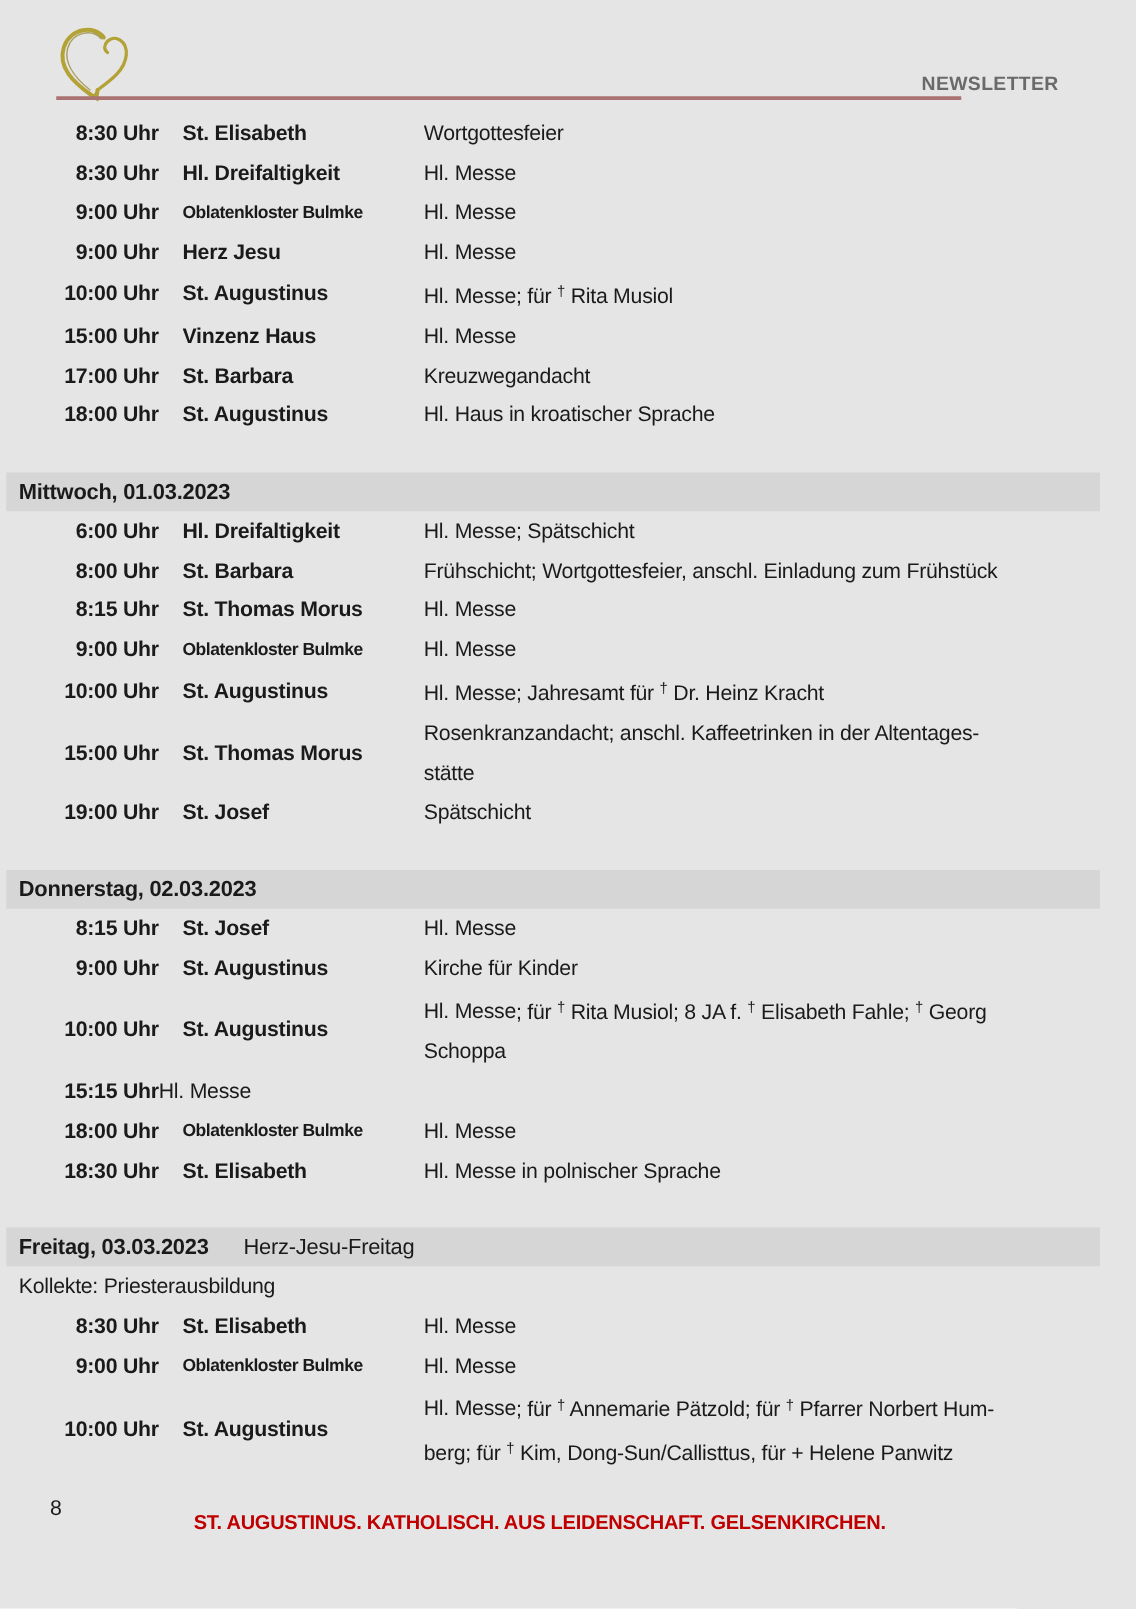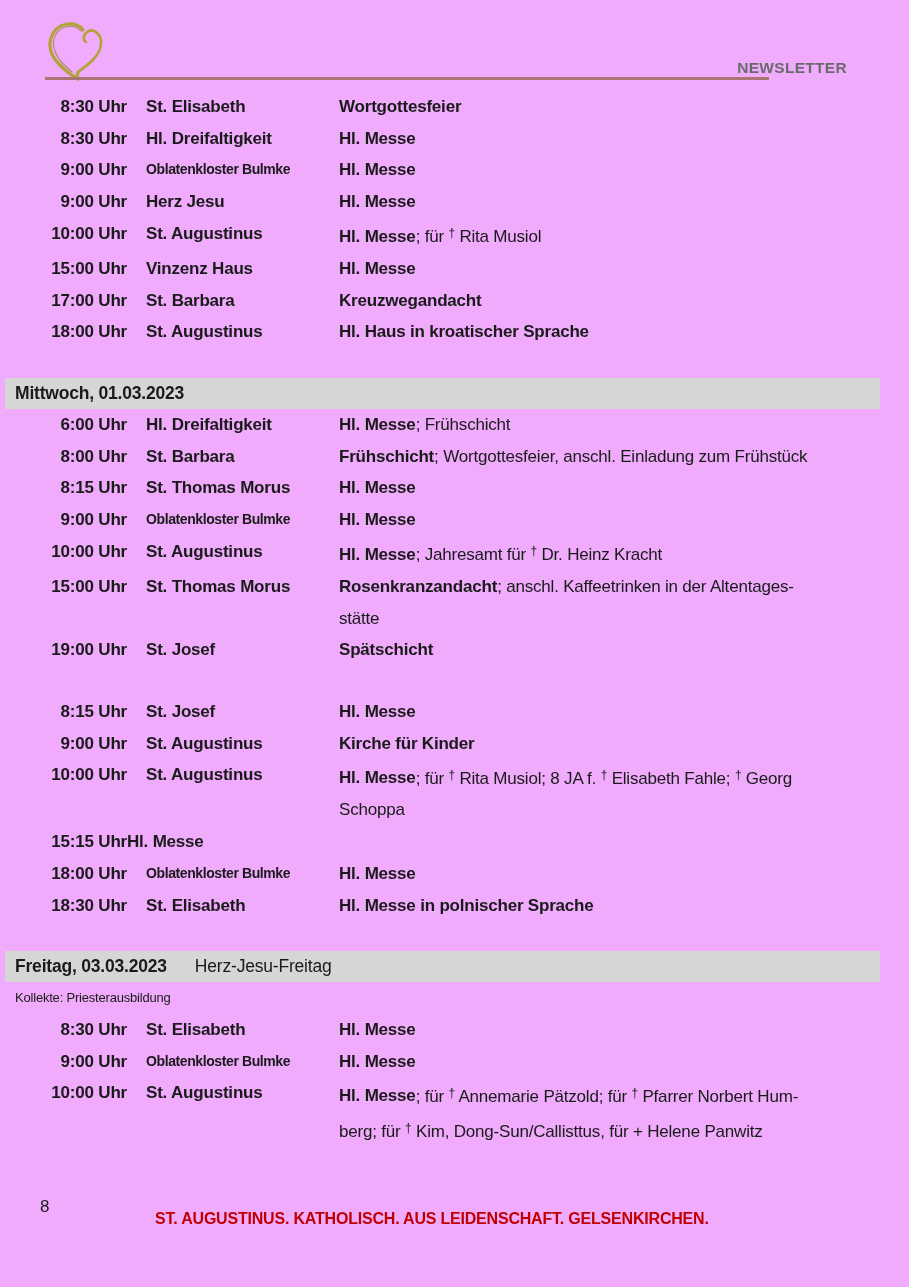"NEWSLETTER" .page { background: #f0abfc -> #e5e5e5 }
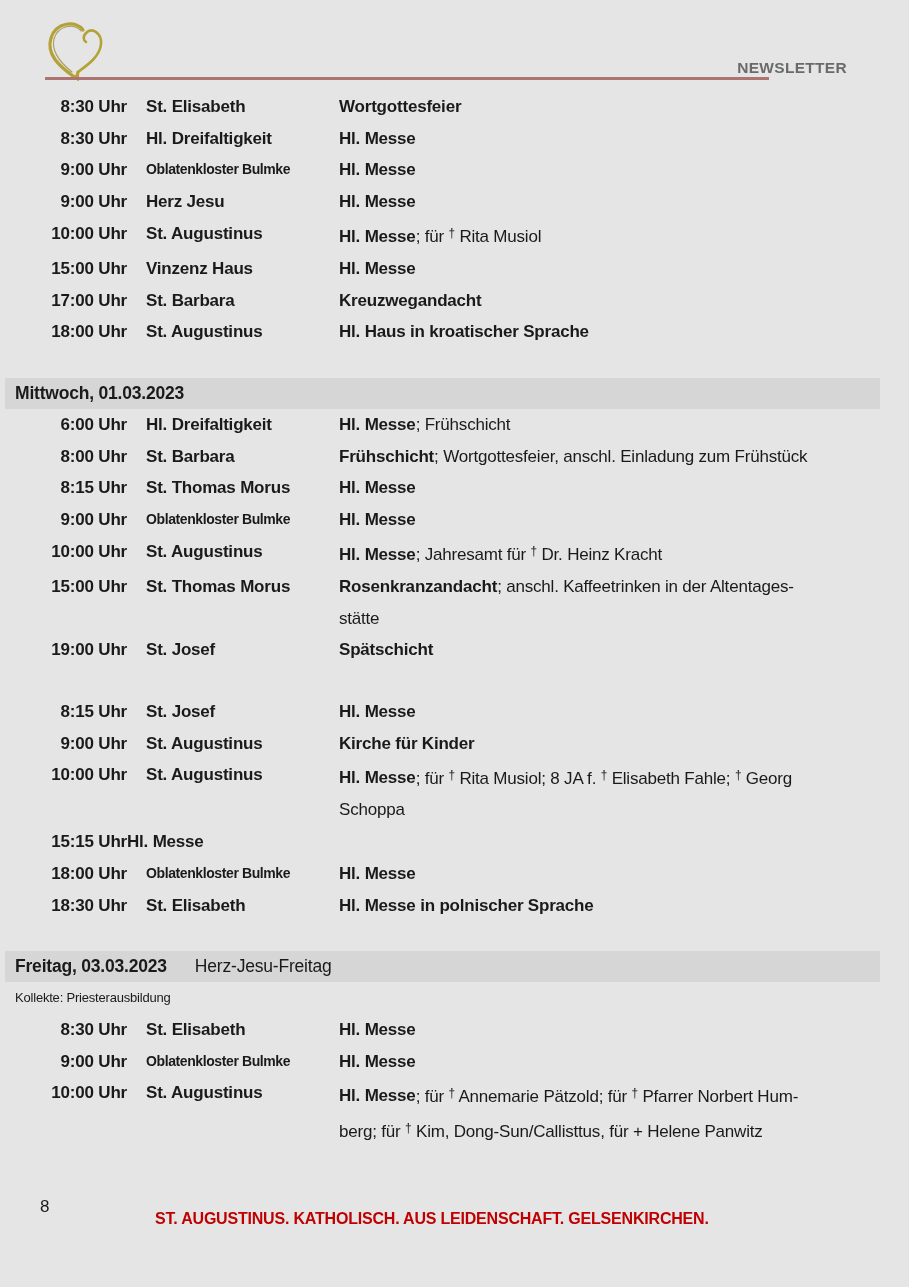"8:30 Uhr" .row { align-items: flex-start -> center }
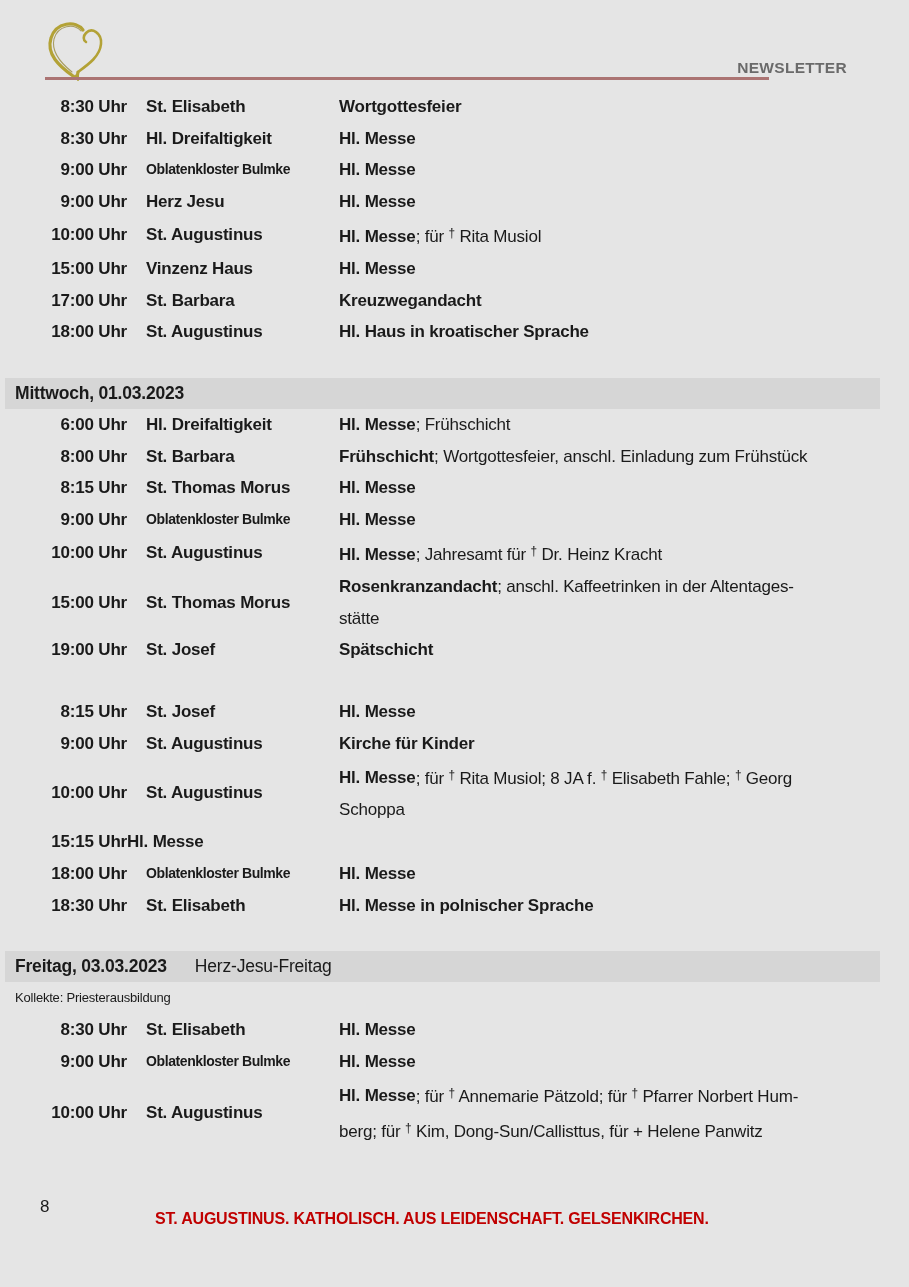"Wortgottesfeier" .cell-desc .seg-bold { font-weight: bold -> normal }
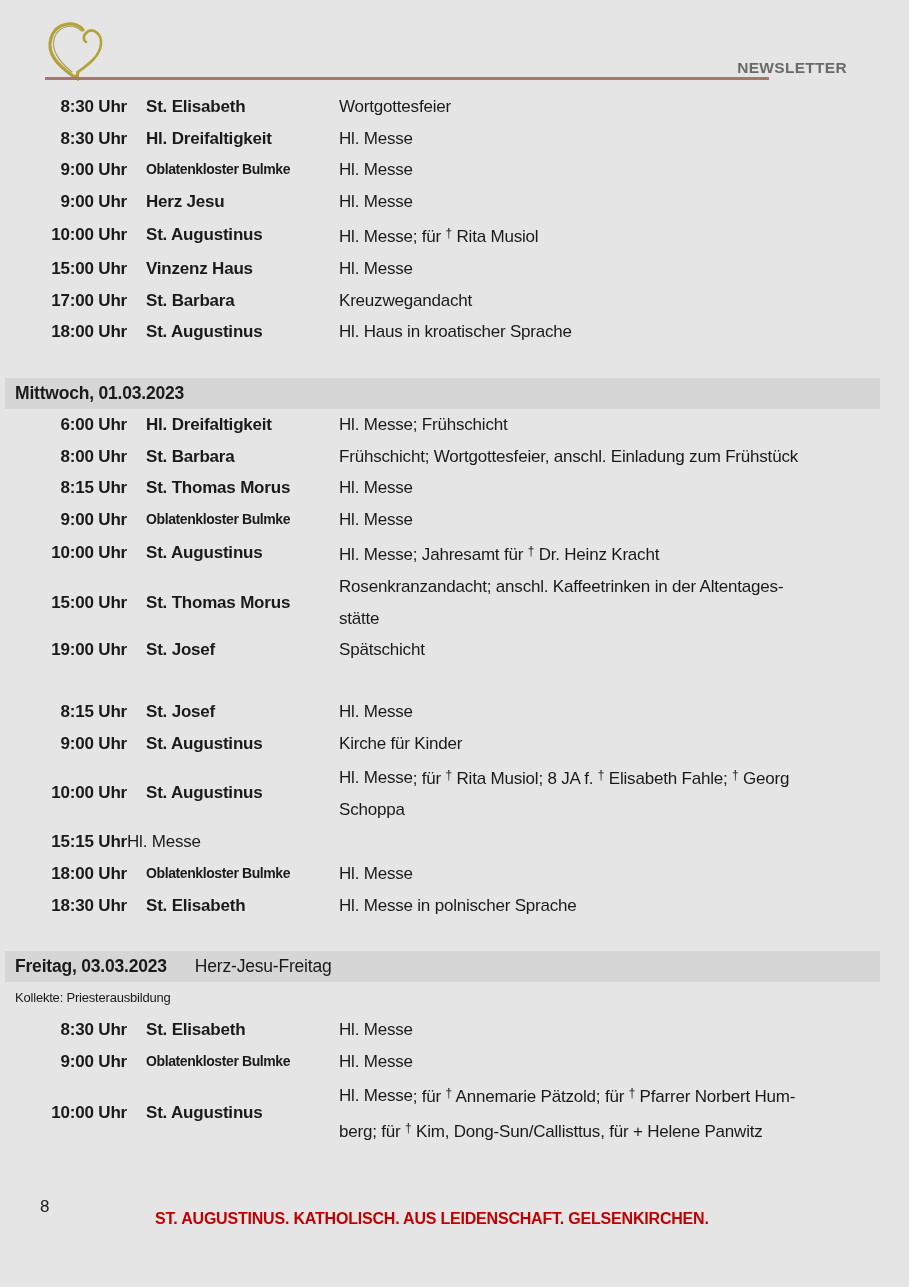"; Frühschicht" span.seg { text: Frühschicht -> Spätschicht }
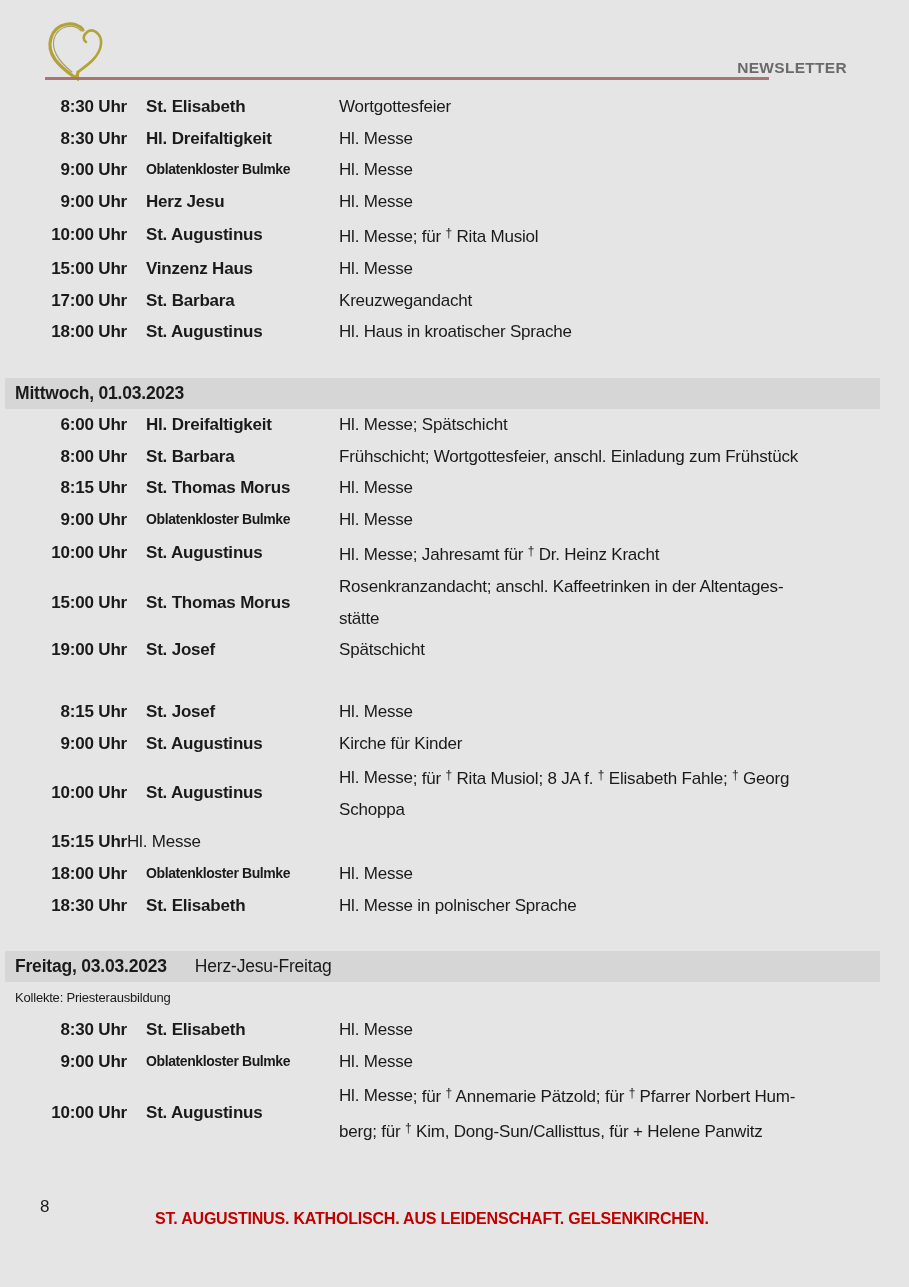"Donnerstag, 02.03.2023" div.section-bar { html: none -> <div> <span>Donnerstag, 02.03.2023</span><span></span> </div> }
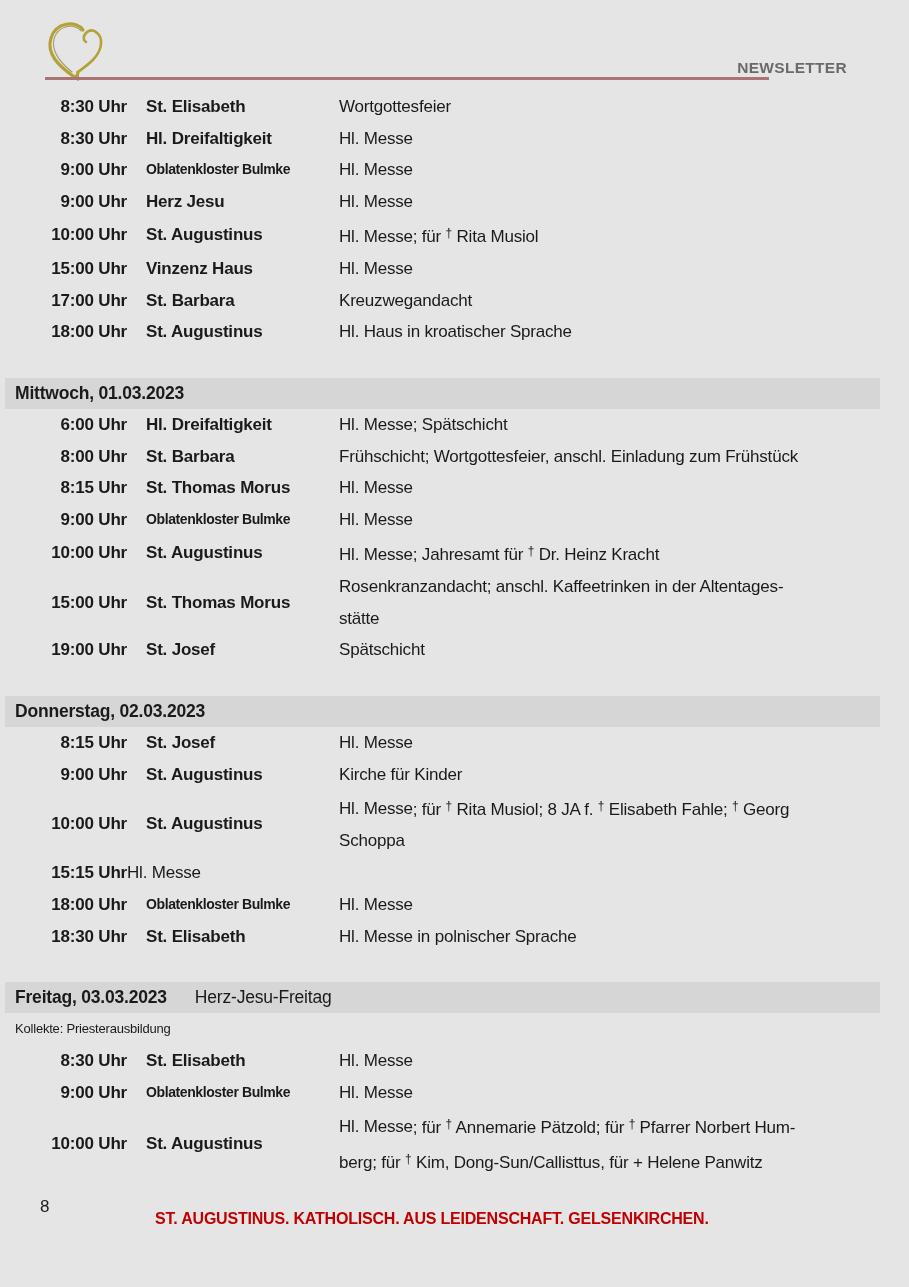"Kollekte: Priesterausbildung" .section-note { font-size: 13px -> 17px }
